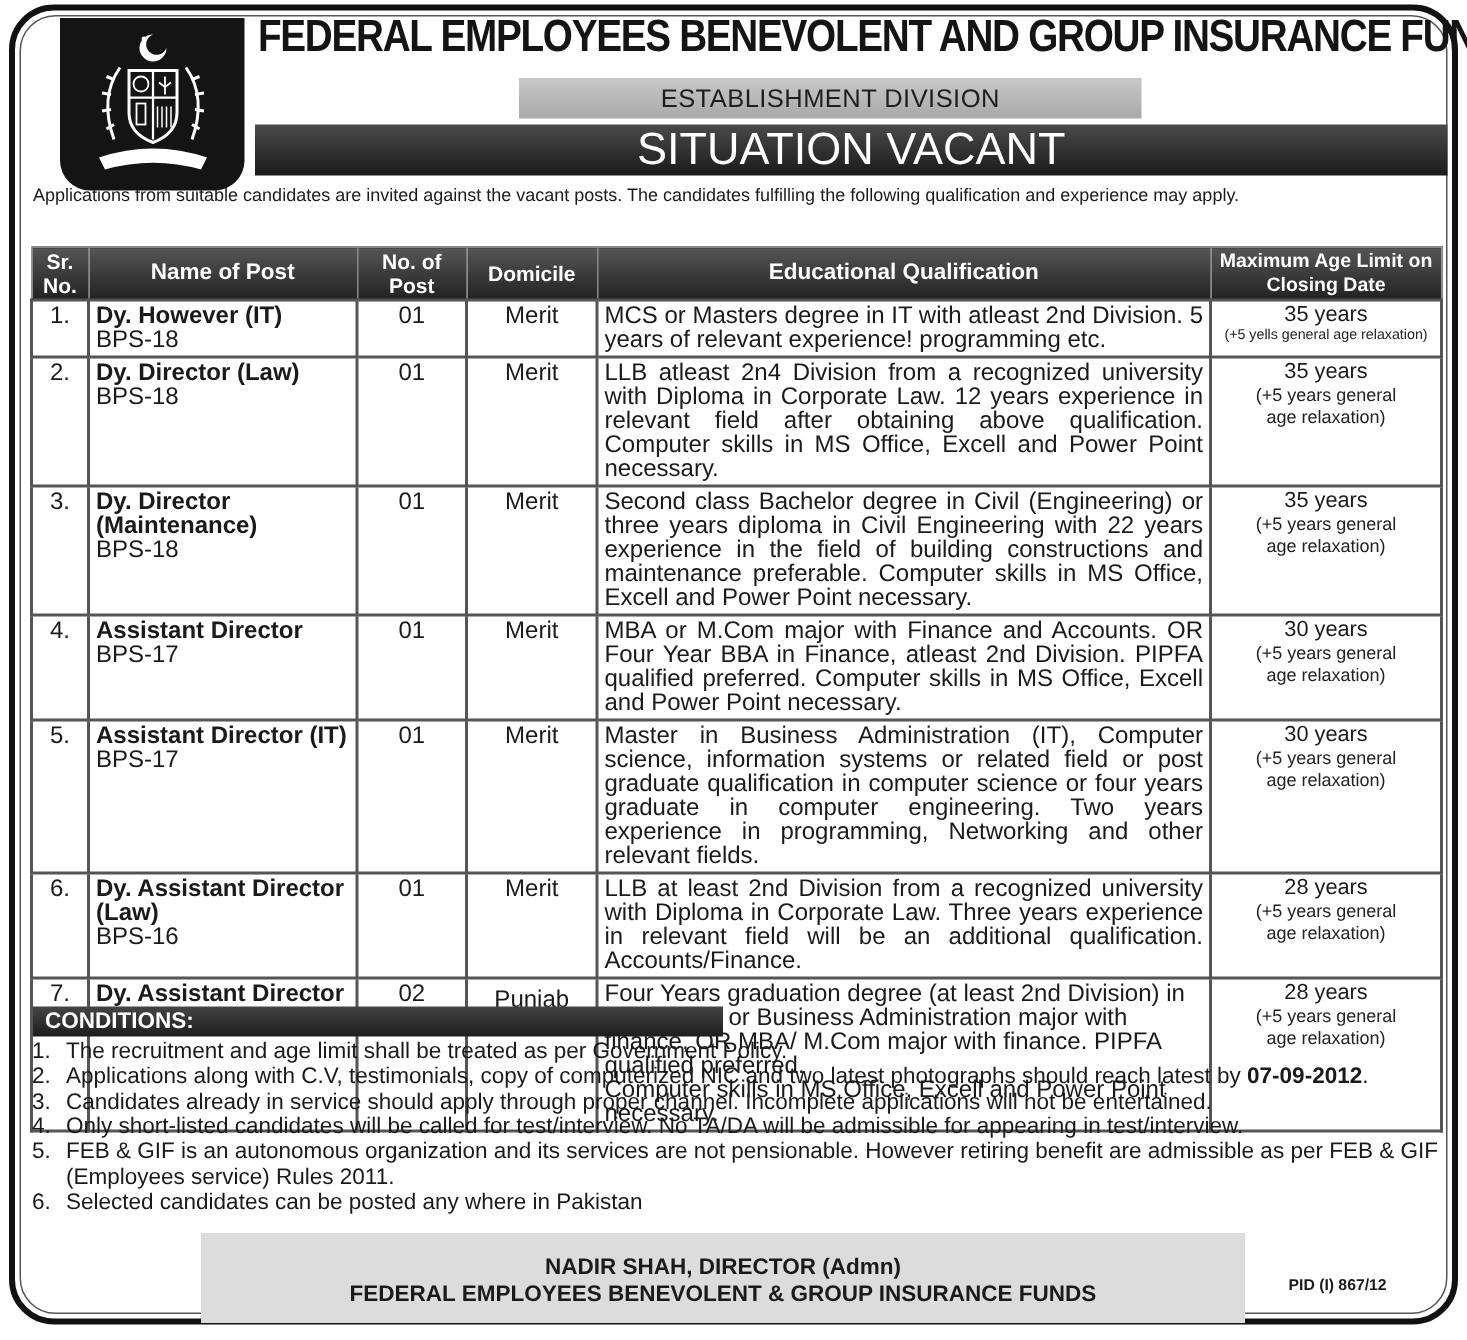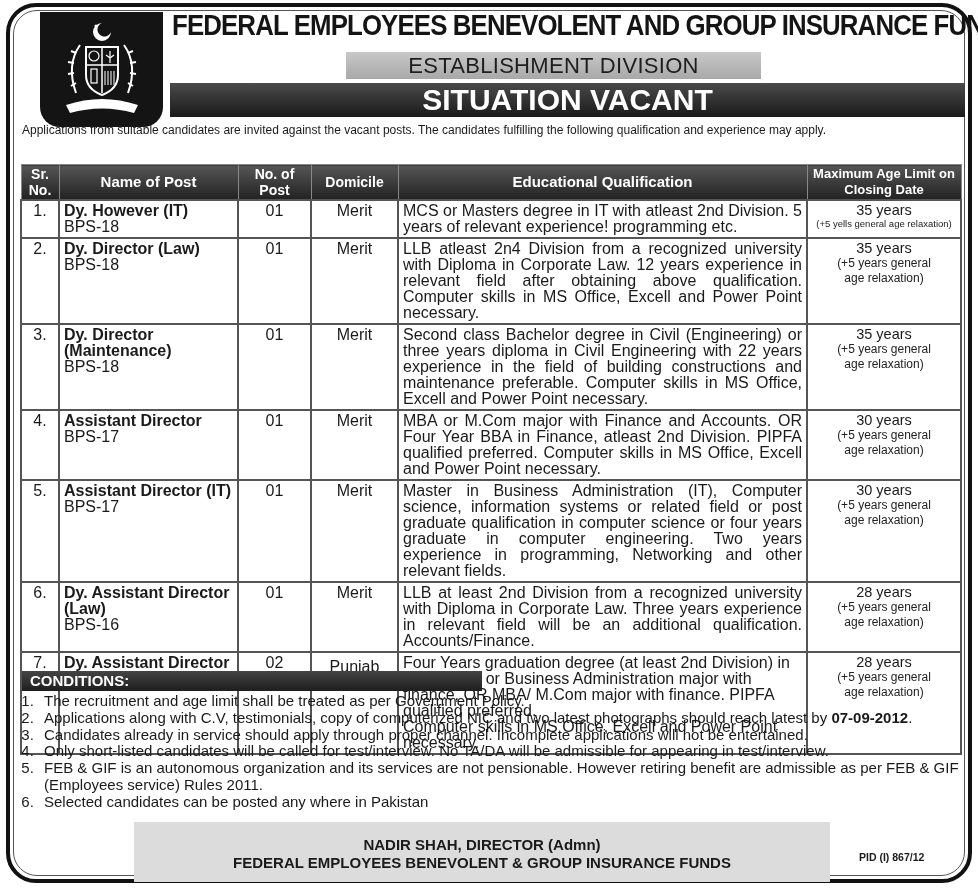"ESTABLISHMENT DIVISION" .subtitle { font-size: 22px -> 17px }
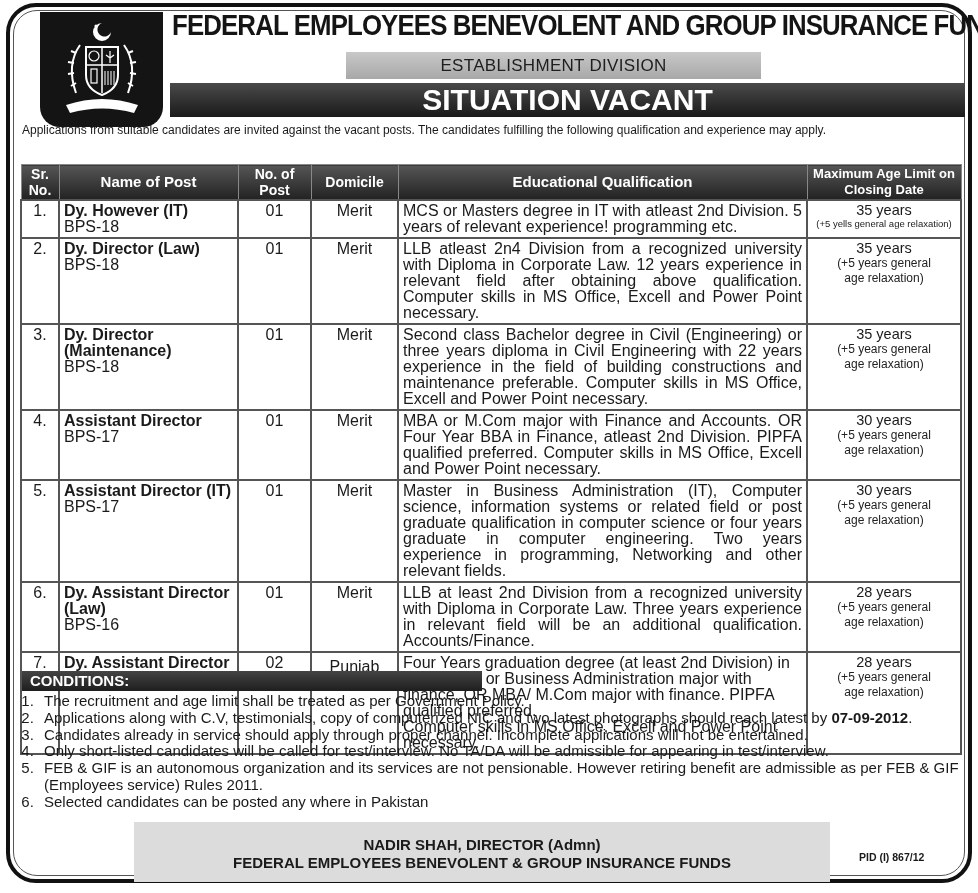"SITUATION VACANT" .vacant { font-weight: bold -> normal }
